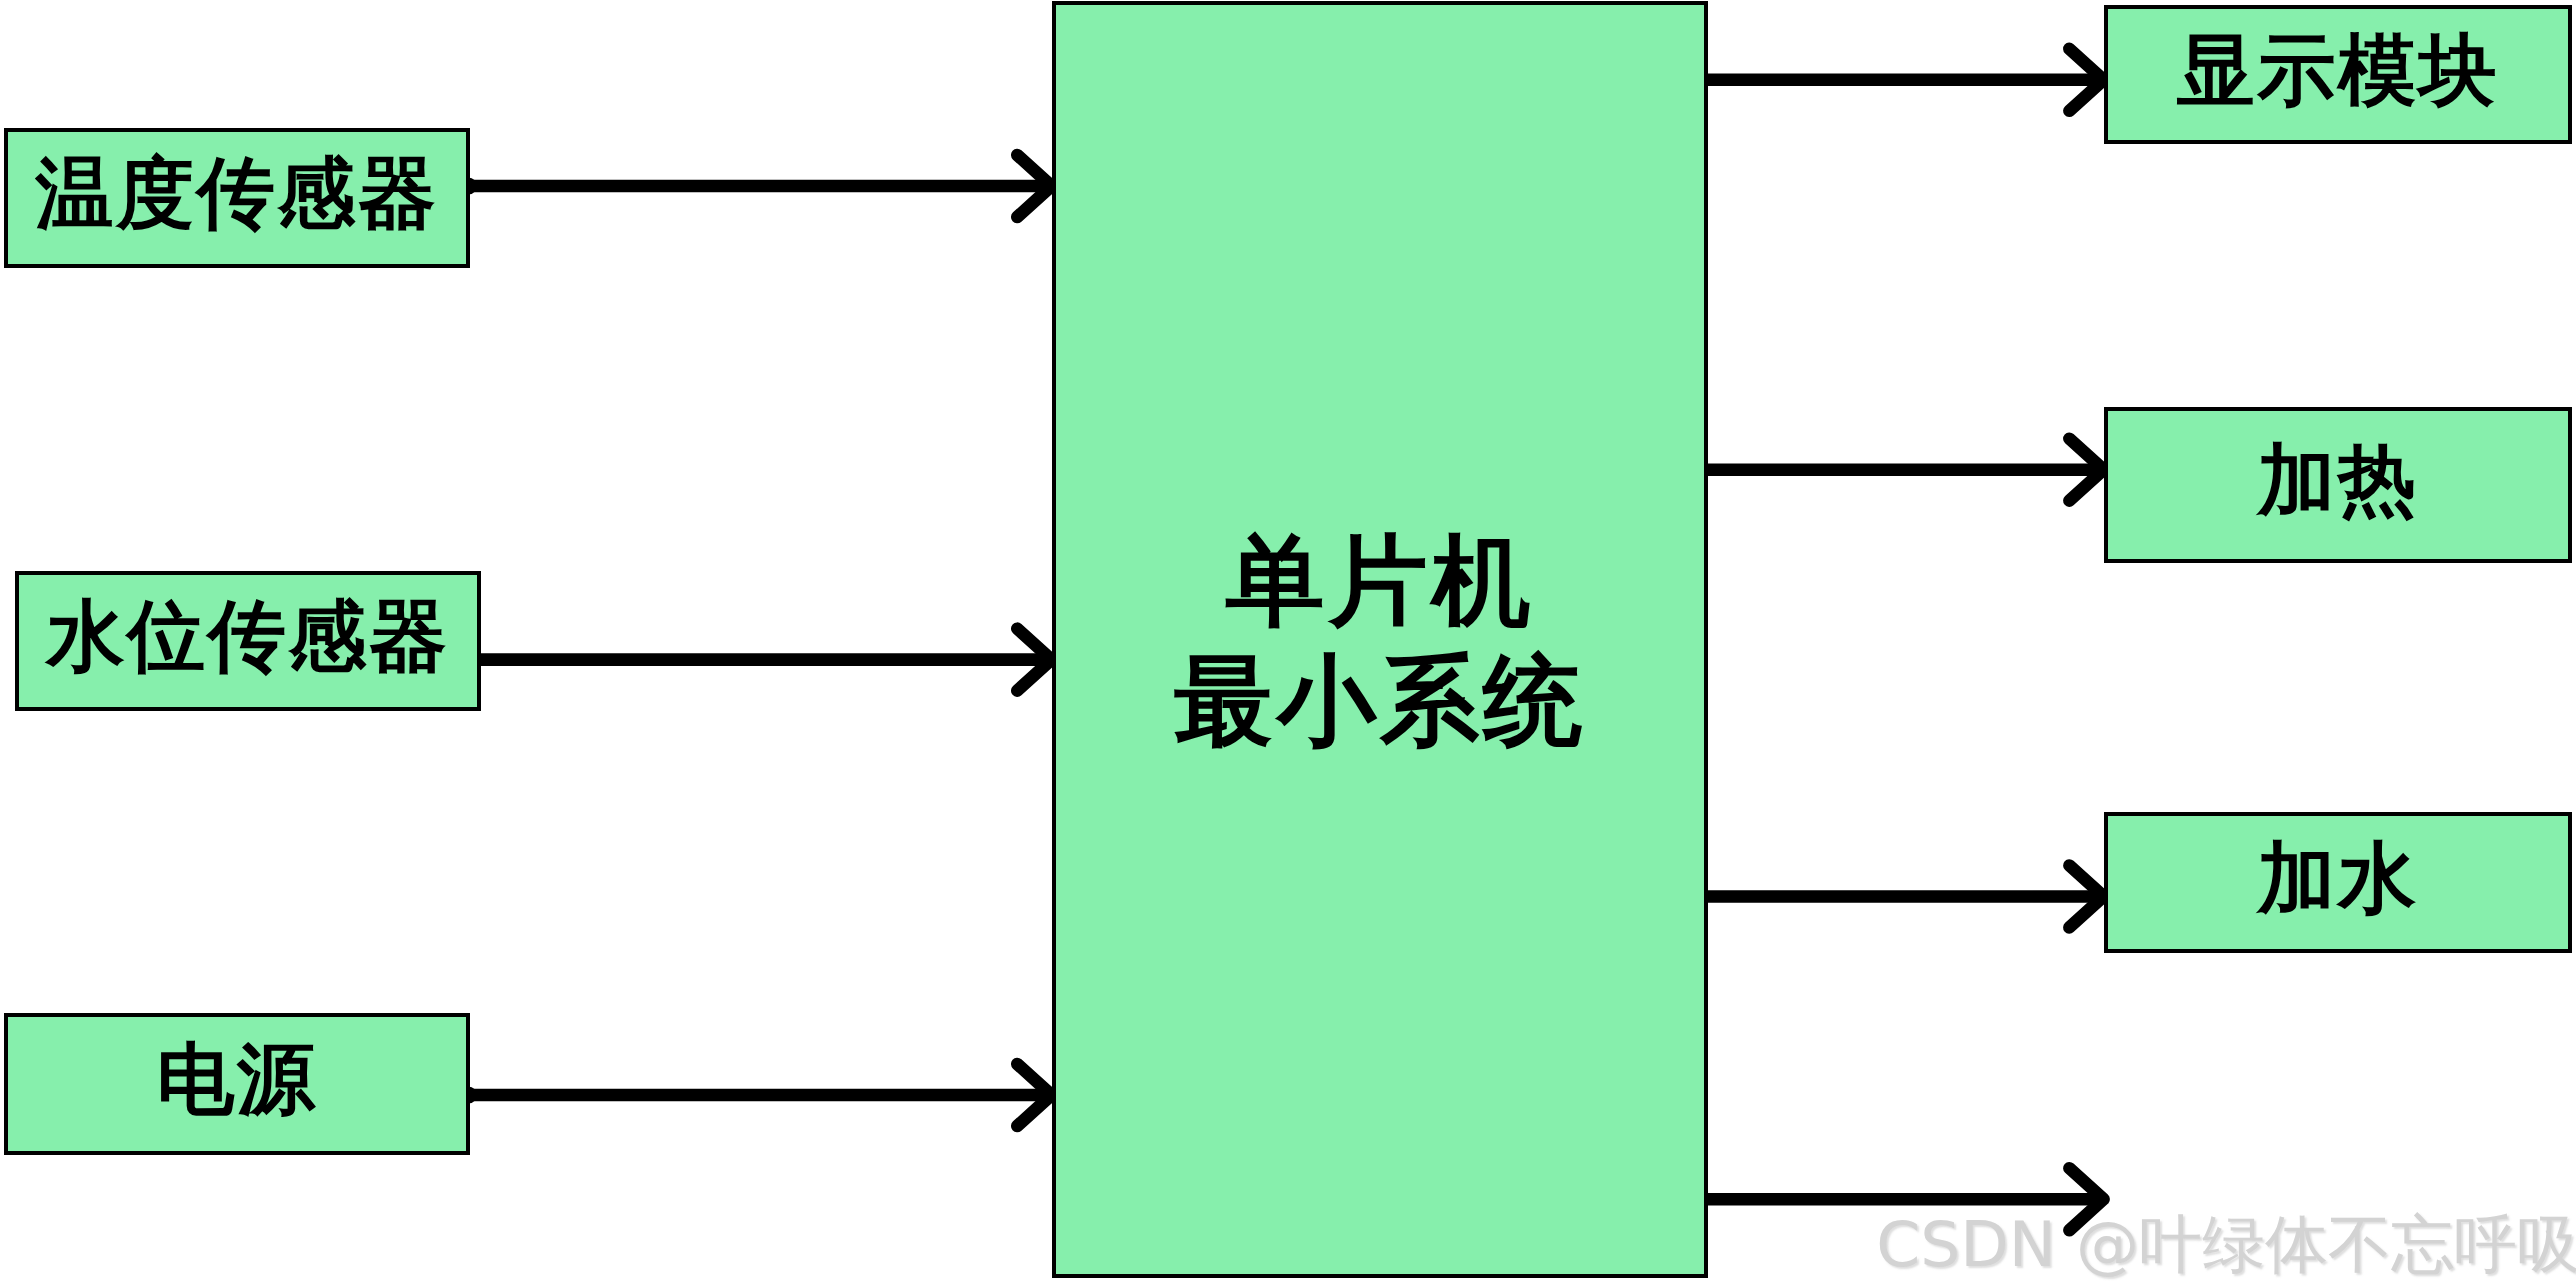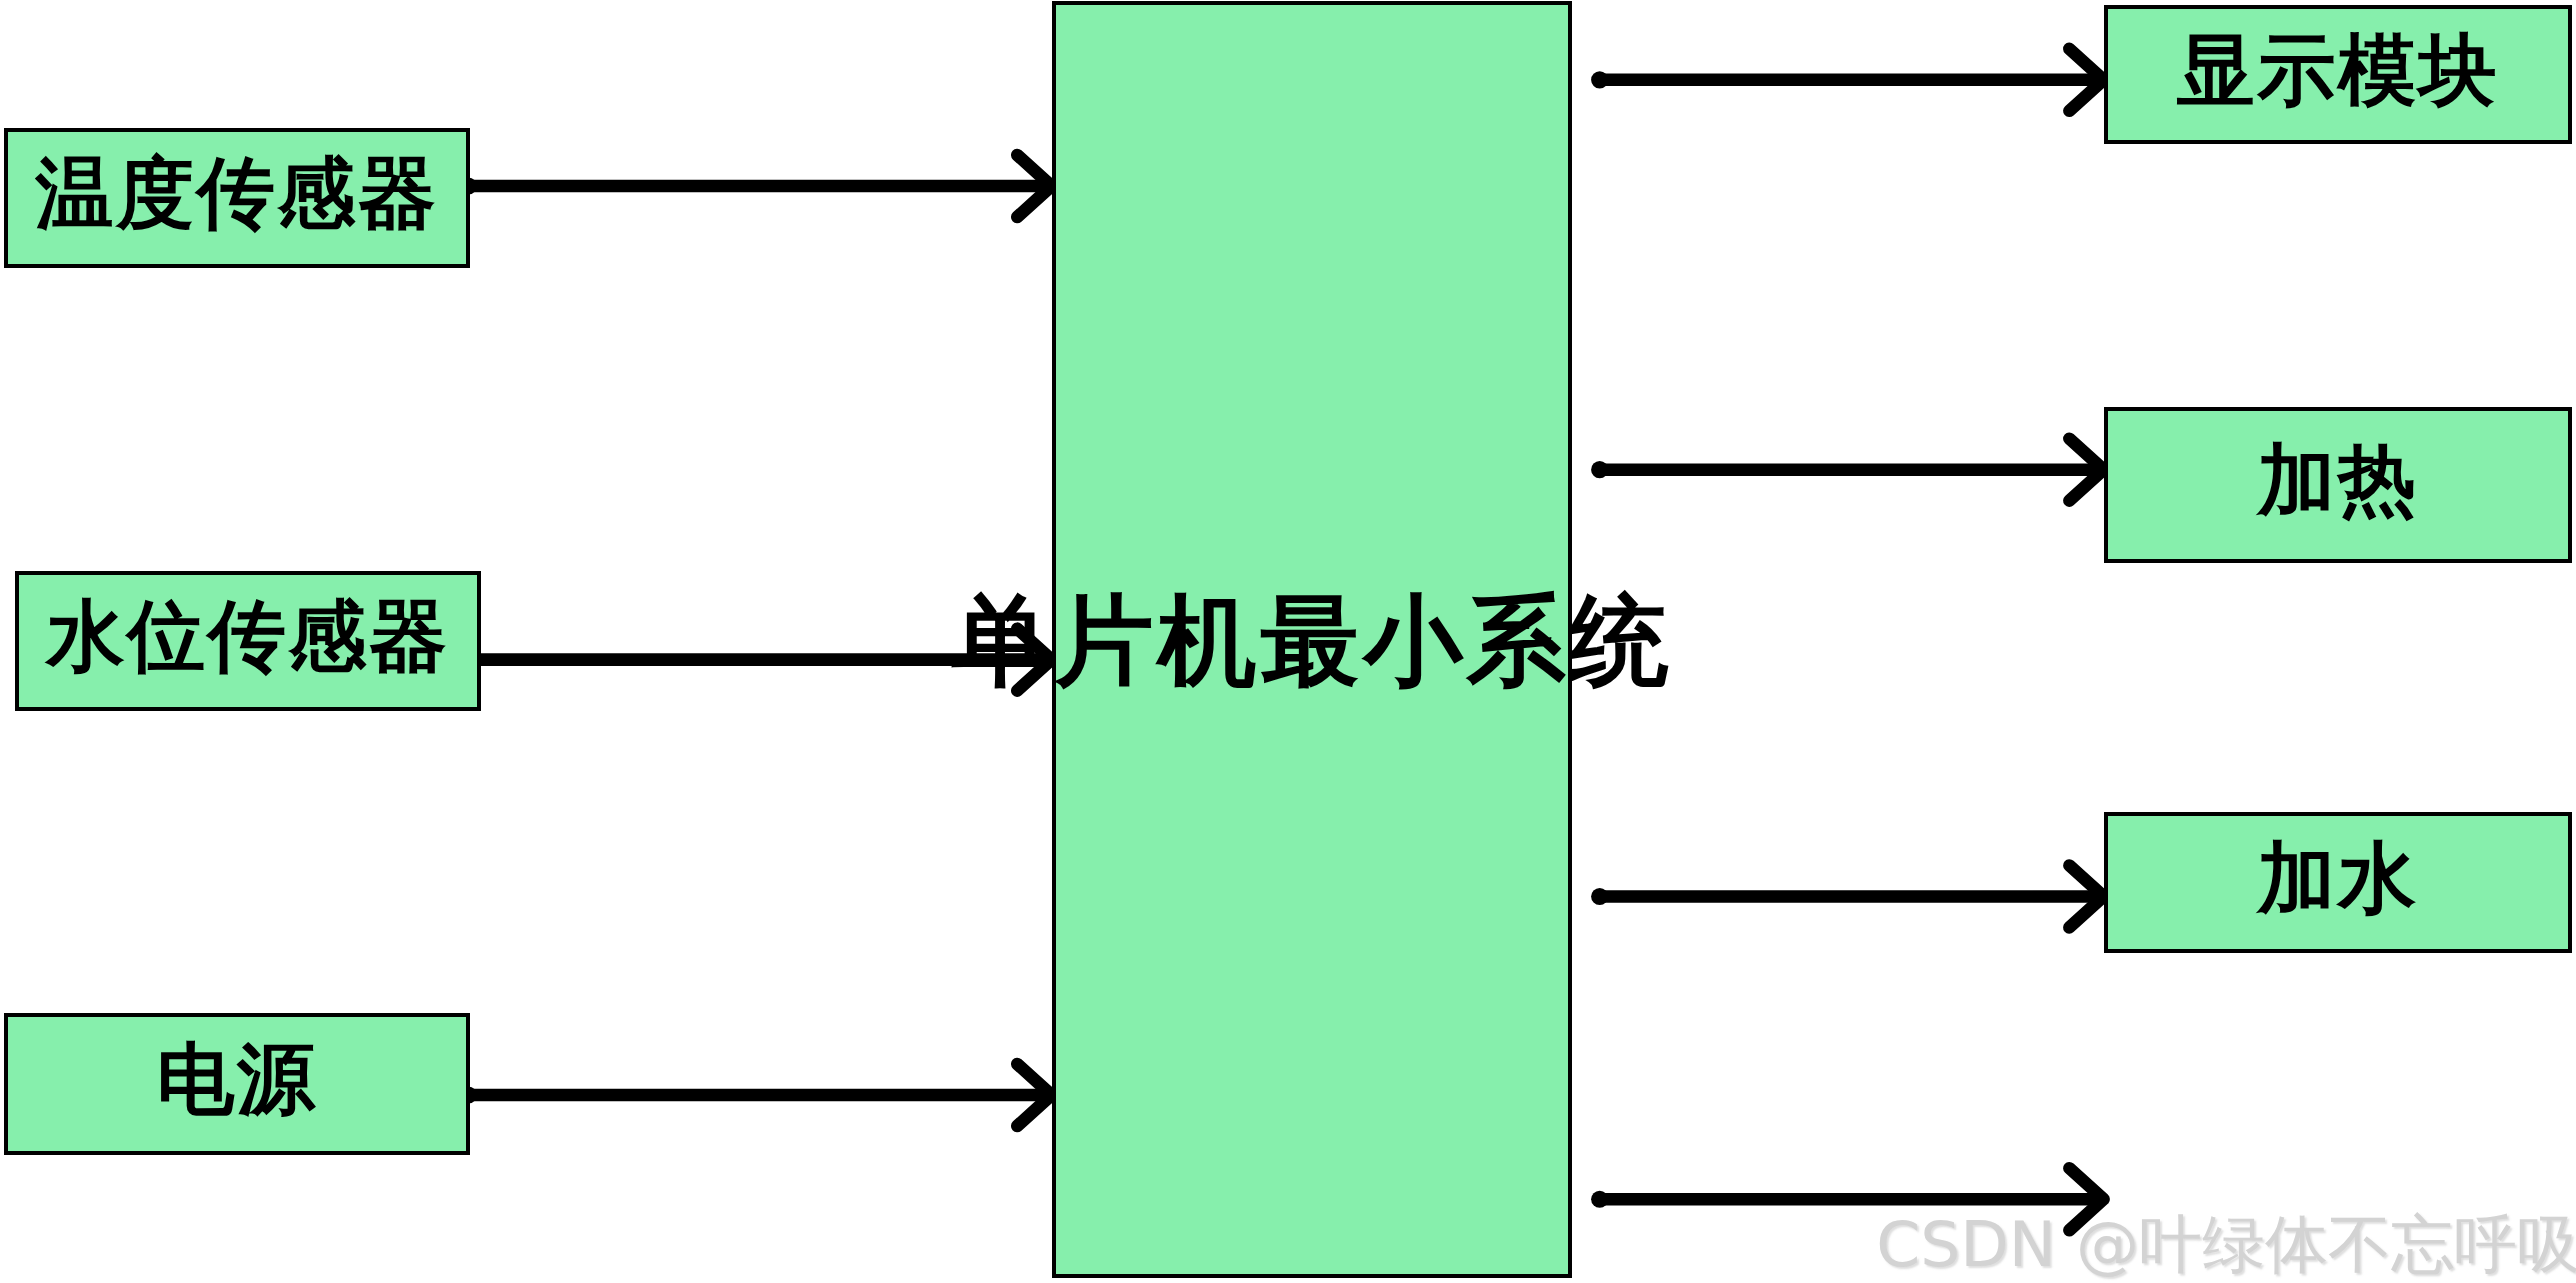"单片机" .node-center { flex-direction: none -> column; width: 520px -> 656px }
